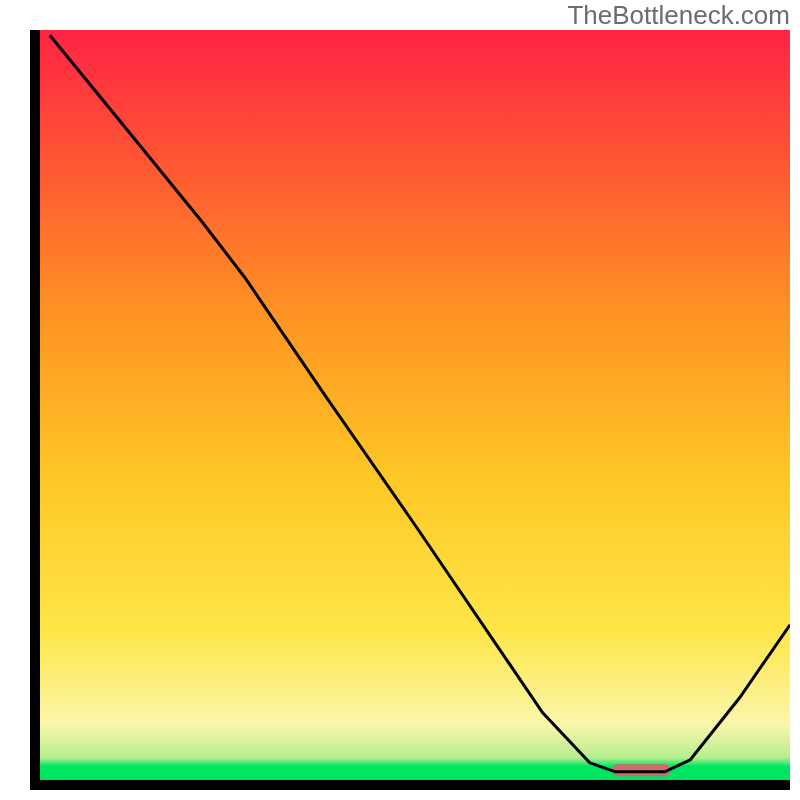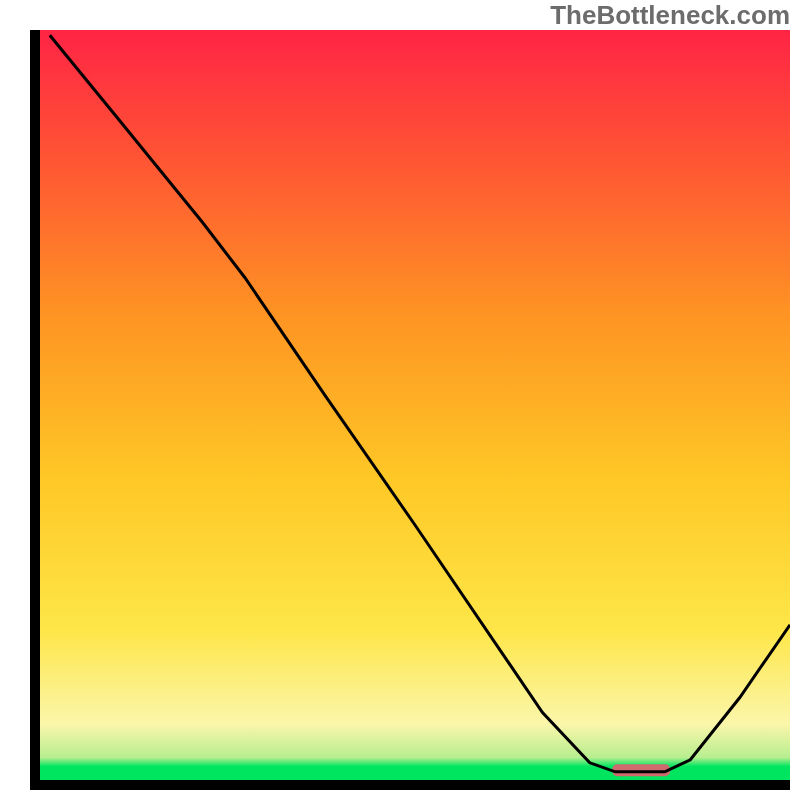"TheBottleneck.com" .watermark { font-weight: bold -> normal }
